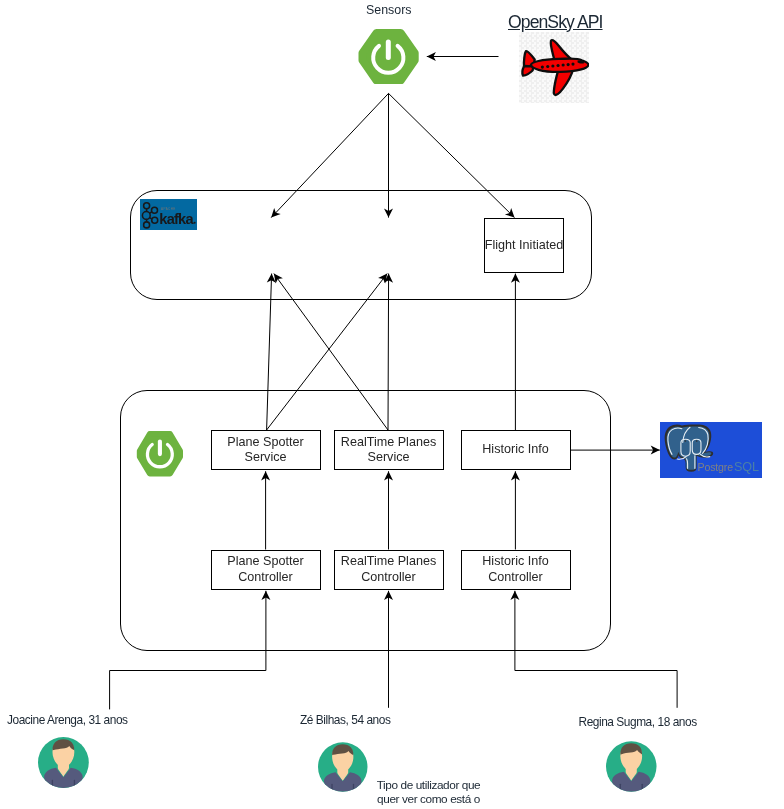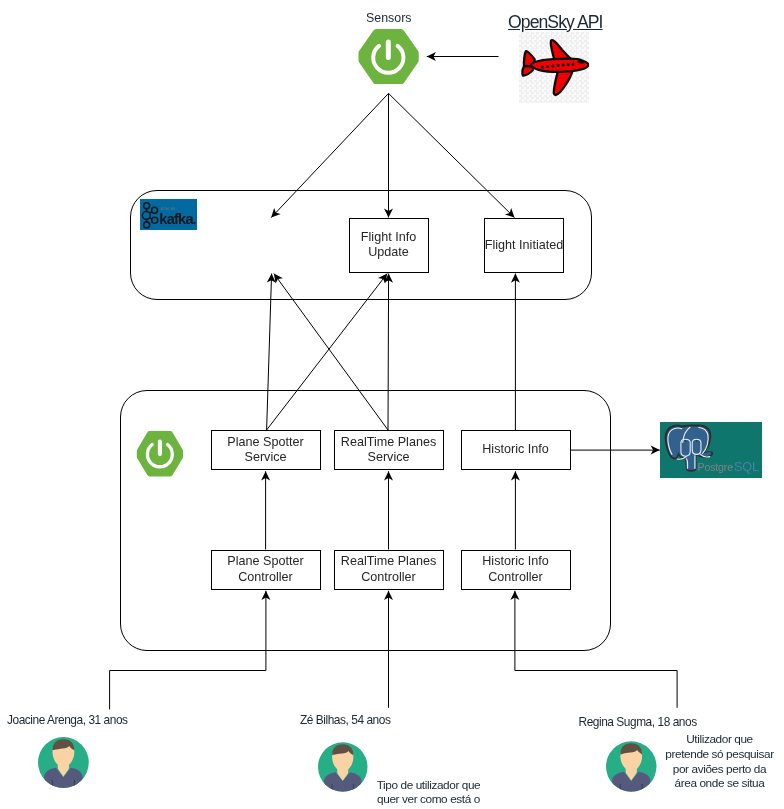"Sensors" div.plain-label { top: 11px -> 3px }
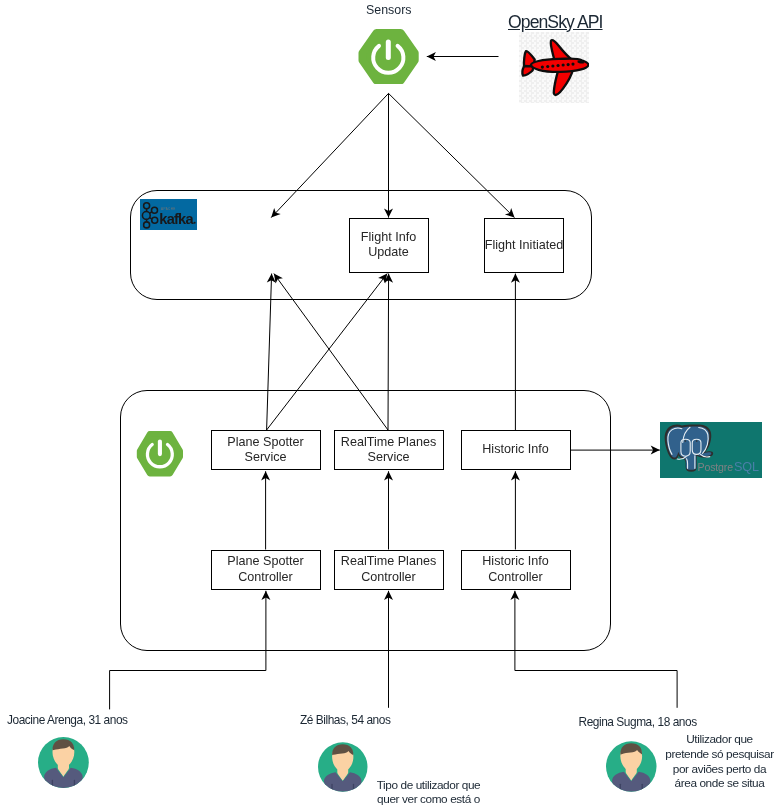"Flight Info" div.node-box { html: <div> <span>Flight Info Update</span> </div> -> none }
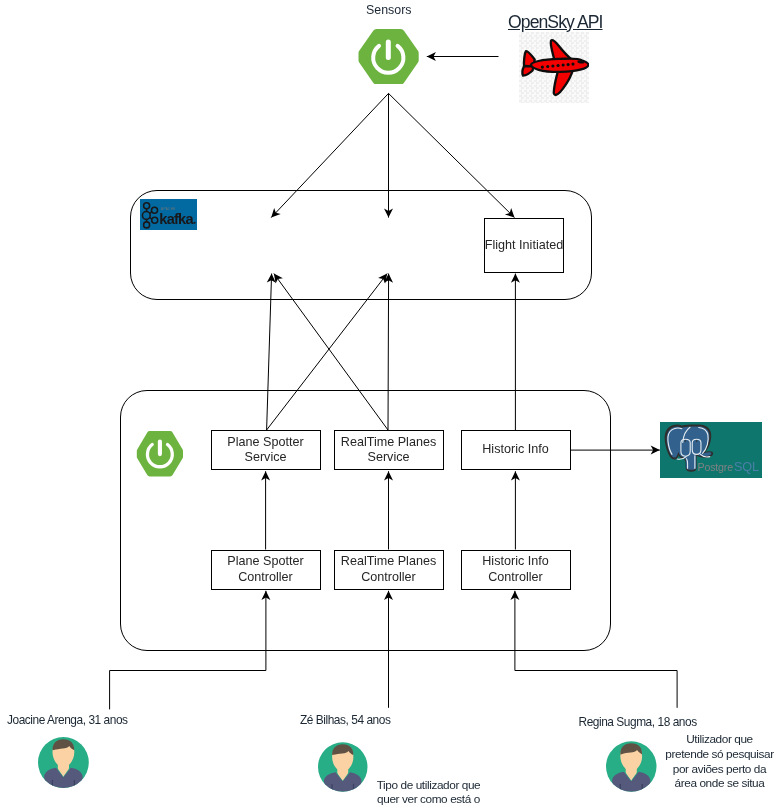"Postgre" div.logo-box { background: #0f766e -> #1d4ed8 }
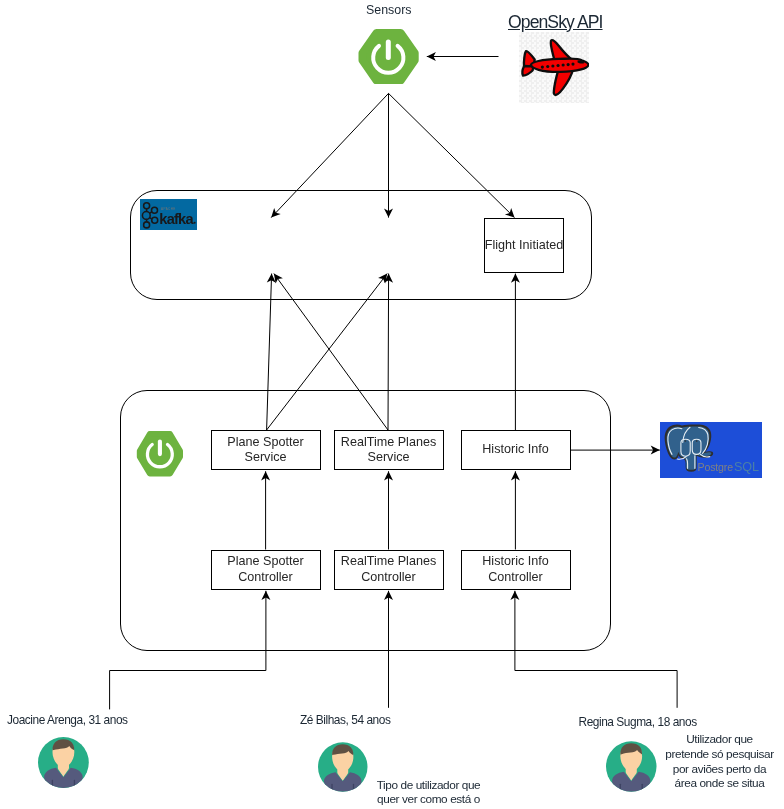"Utilizador que pretende só pesquisar" div.persona-desc { html: <div>Utilizador que pretende só pesquisar por aviões perto da área onde se situa</div> -> none }
